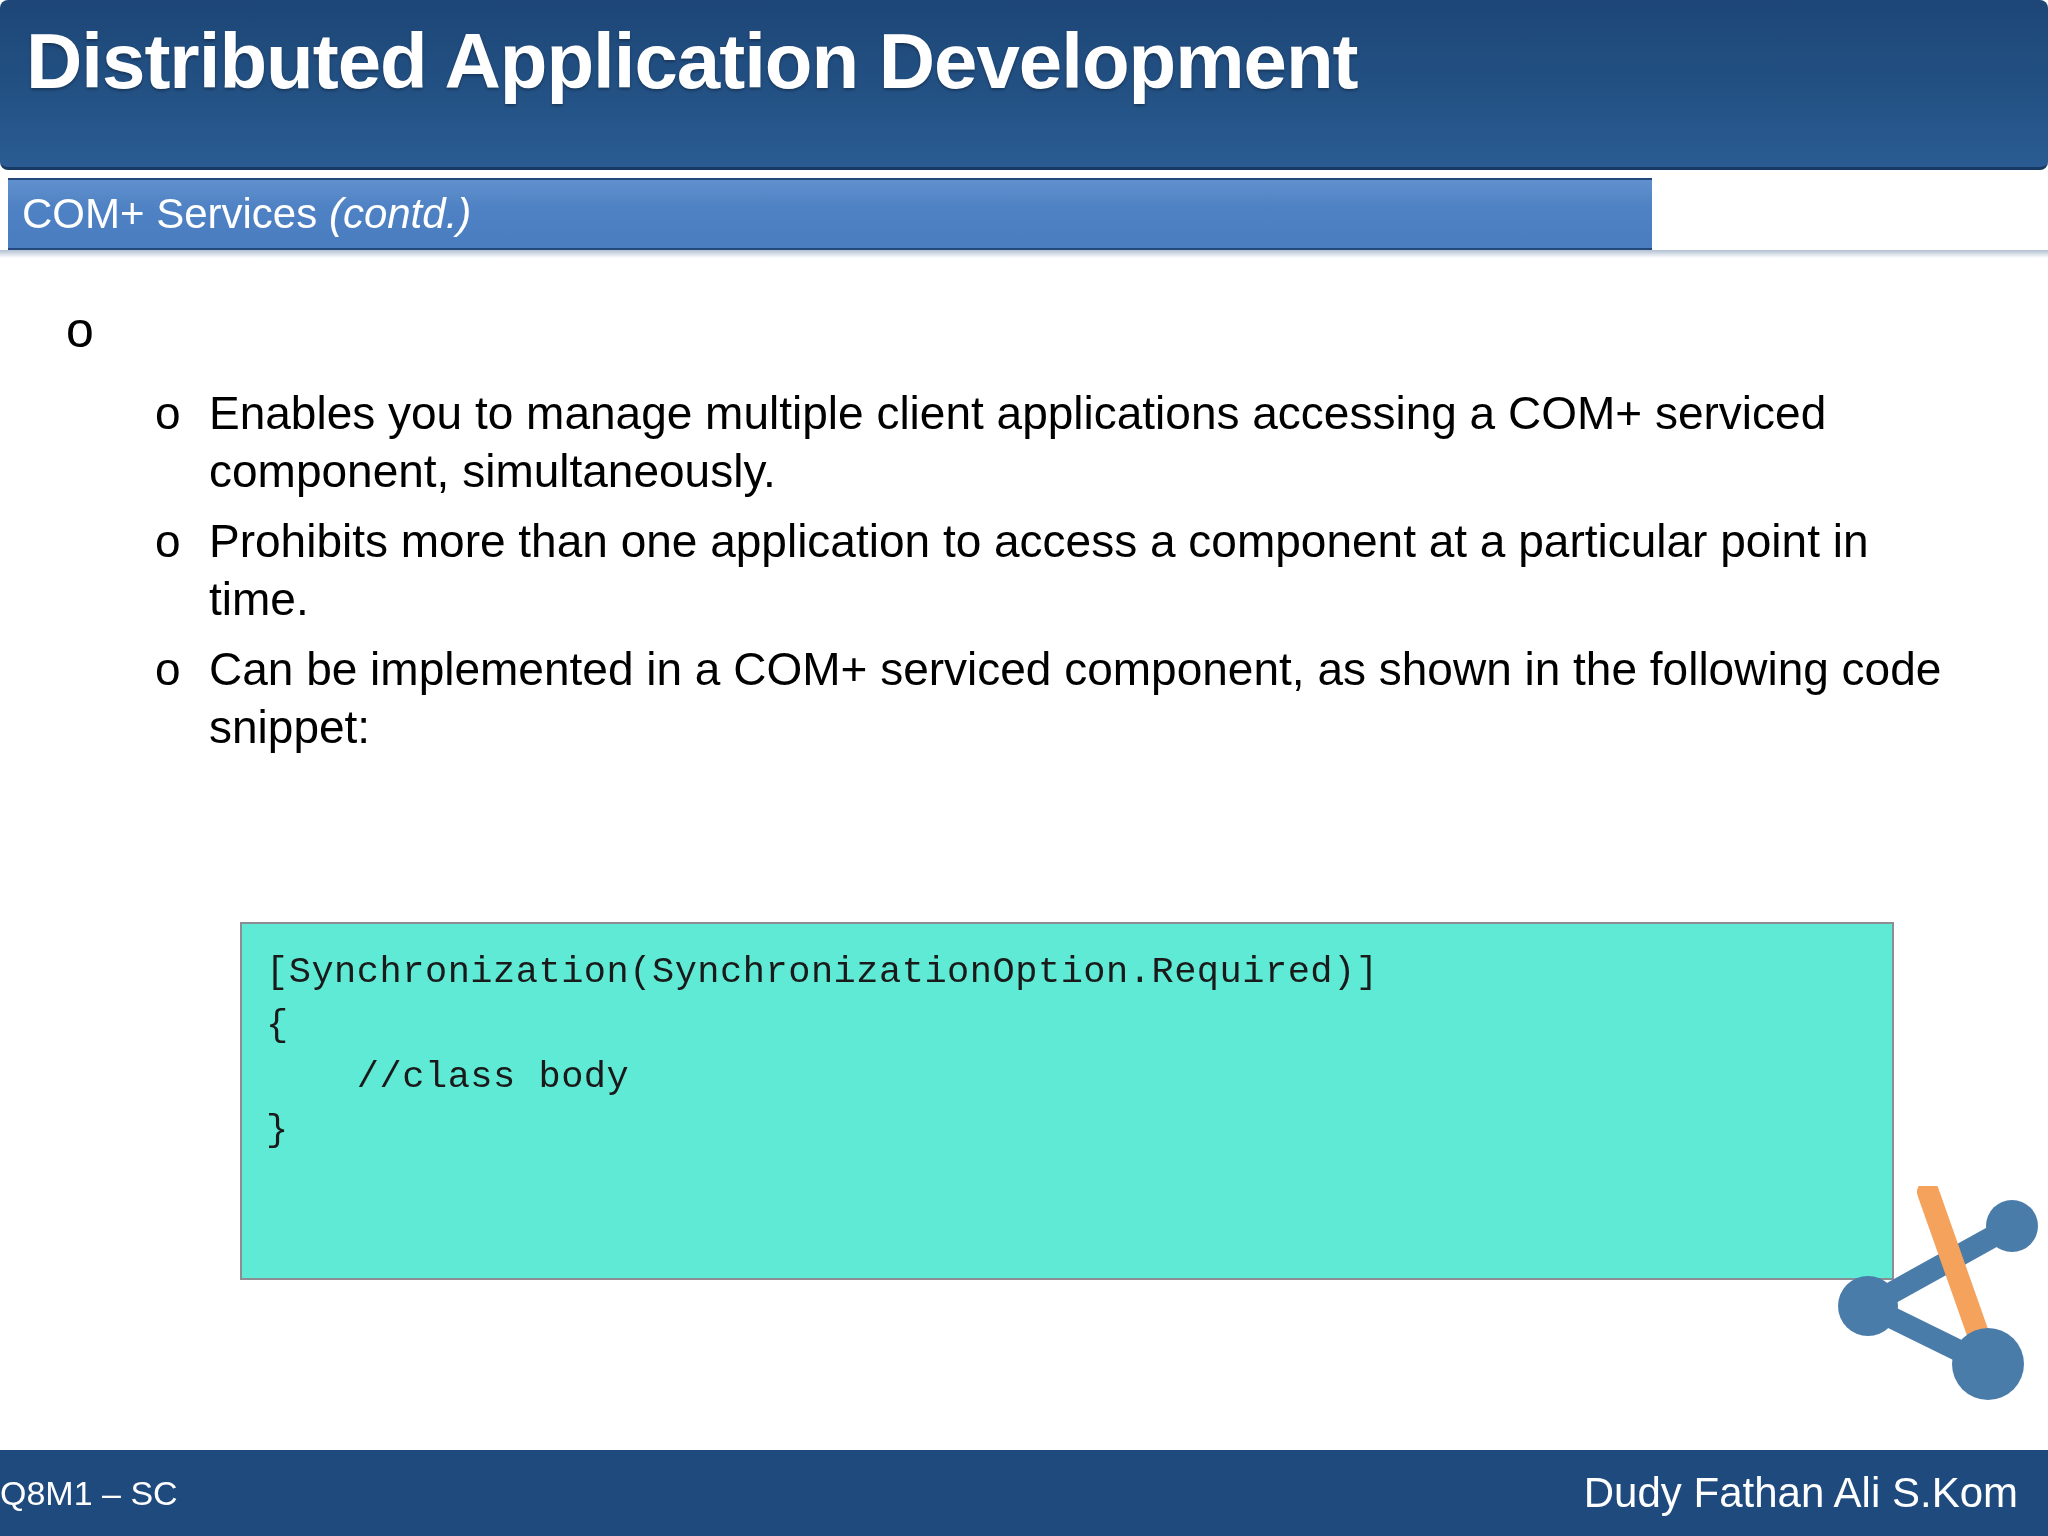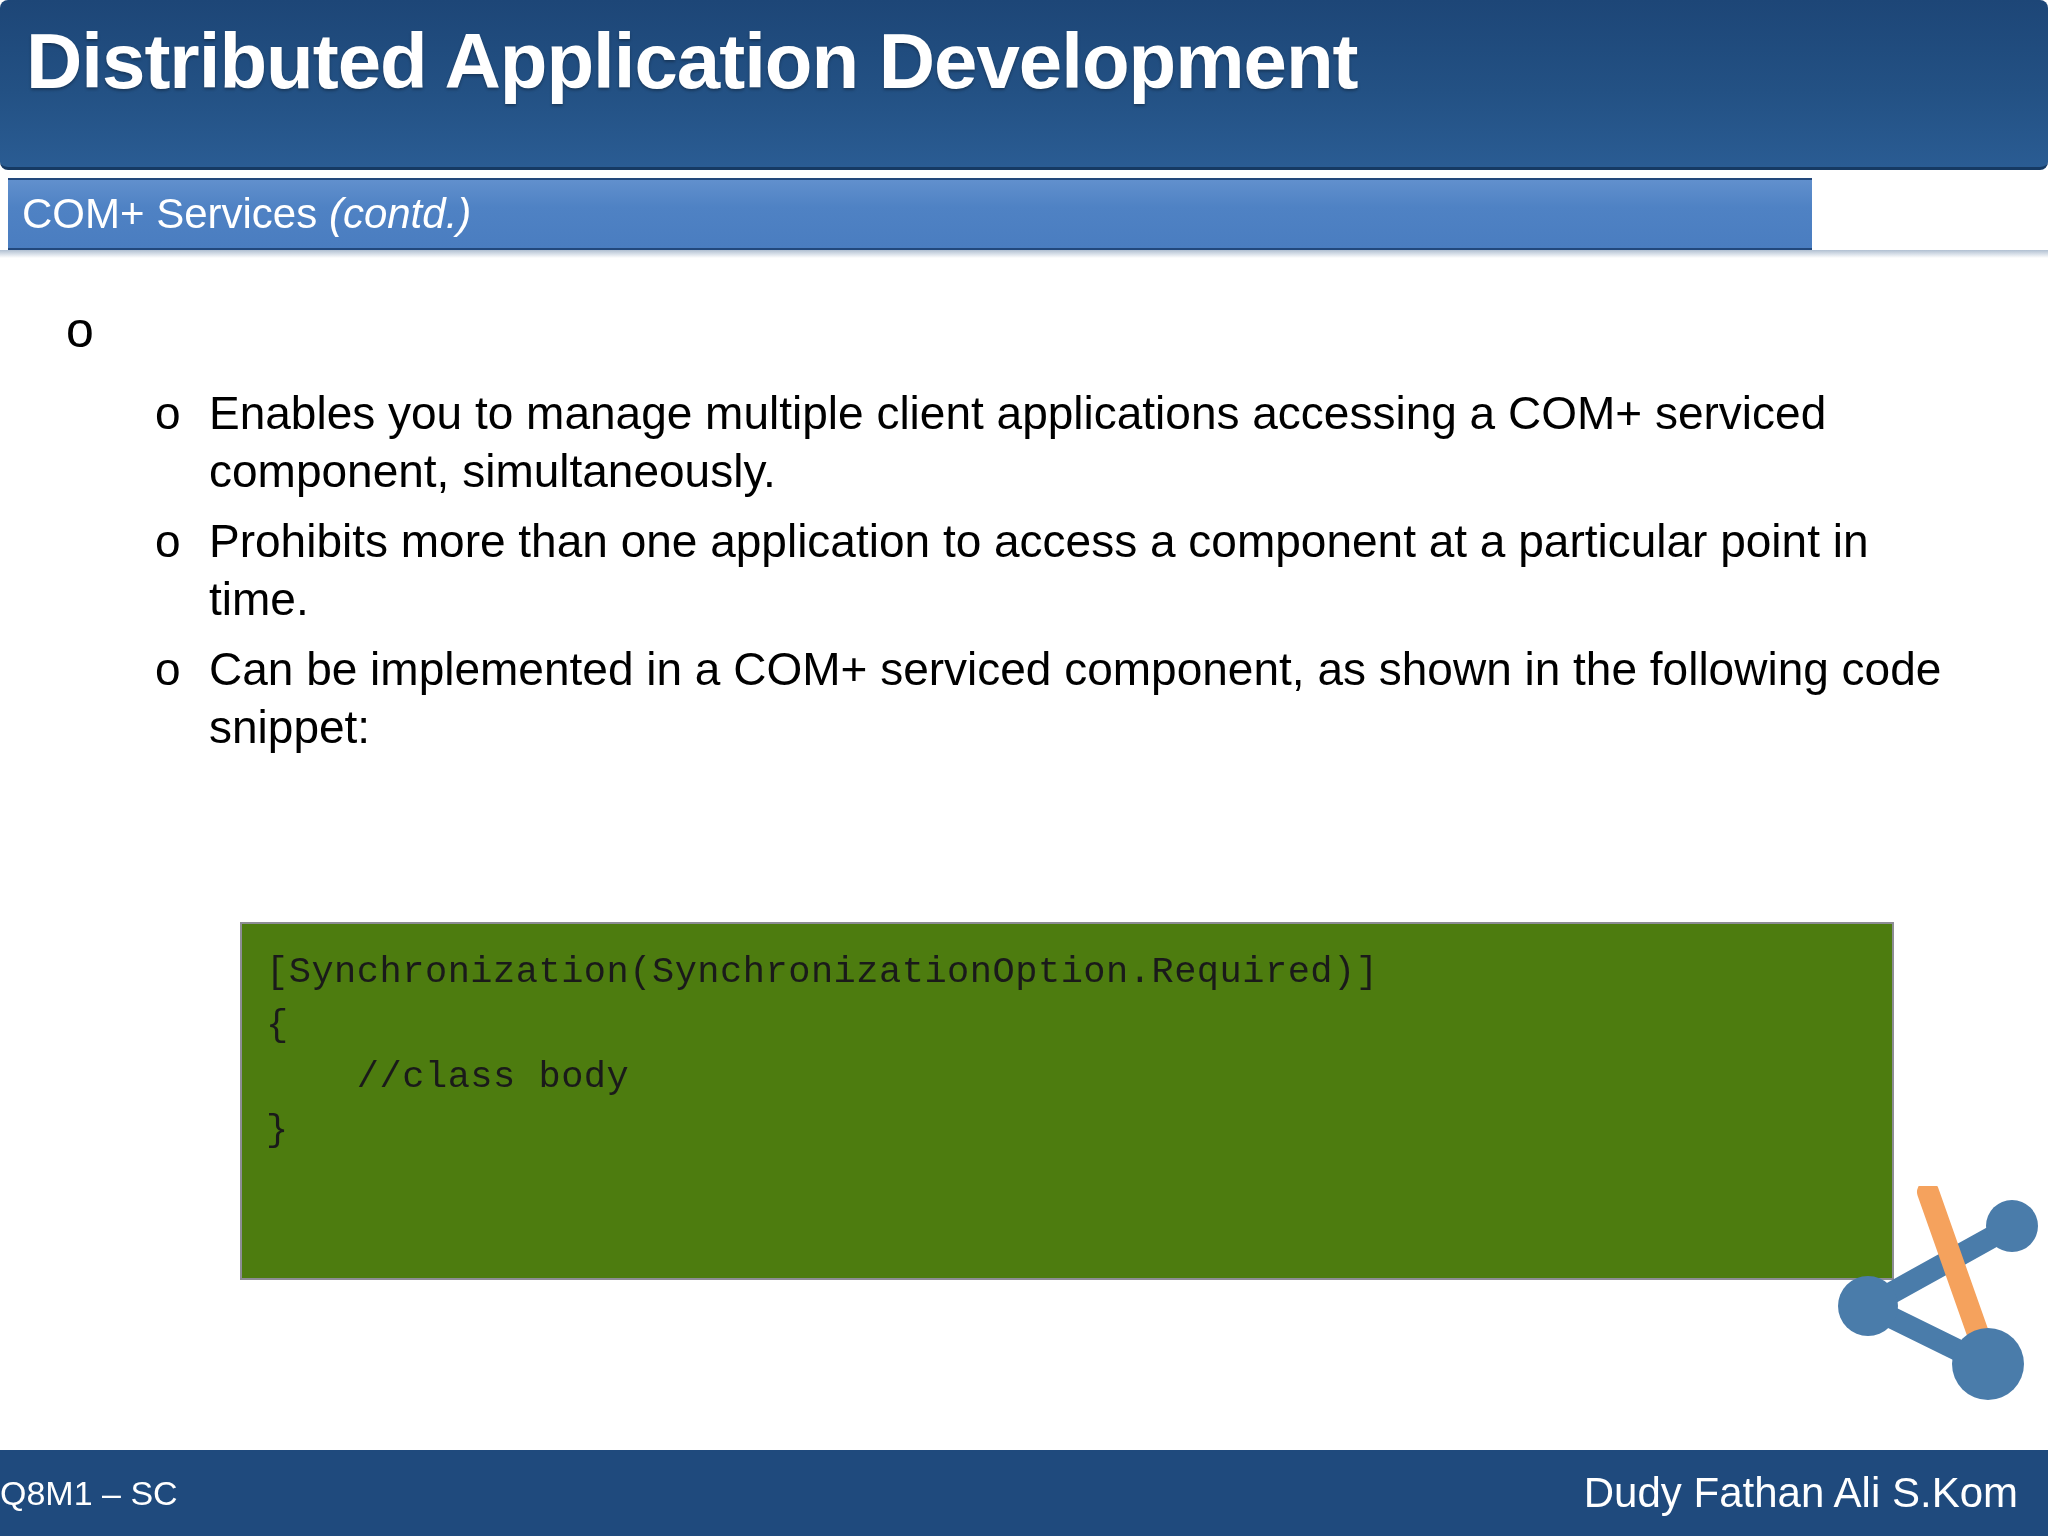"COM+ Services (contd.)" .subtitle-band { width: 1804px -> 1644px }
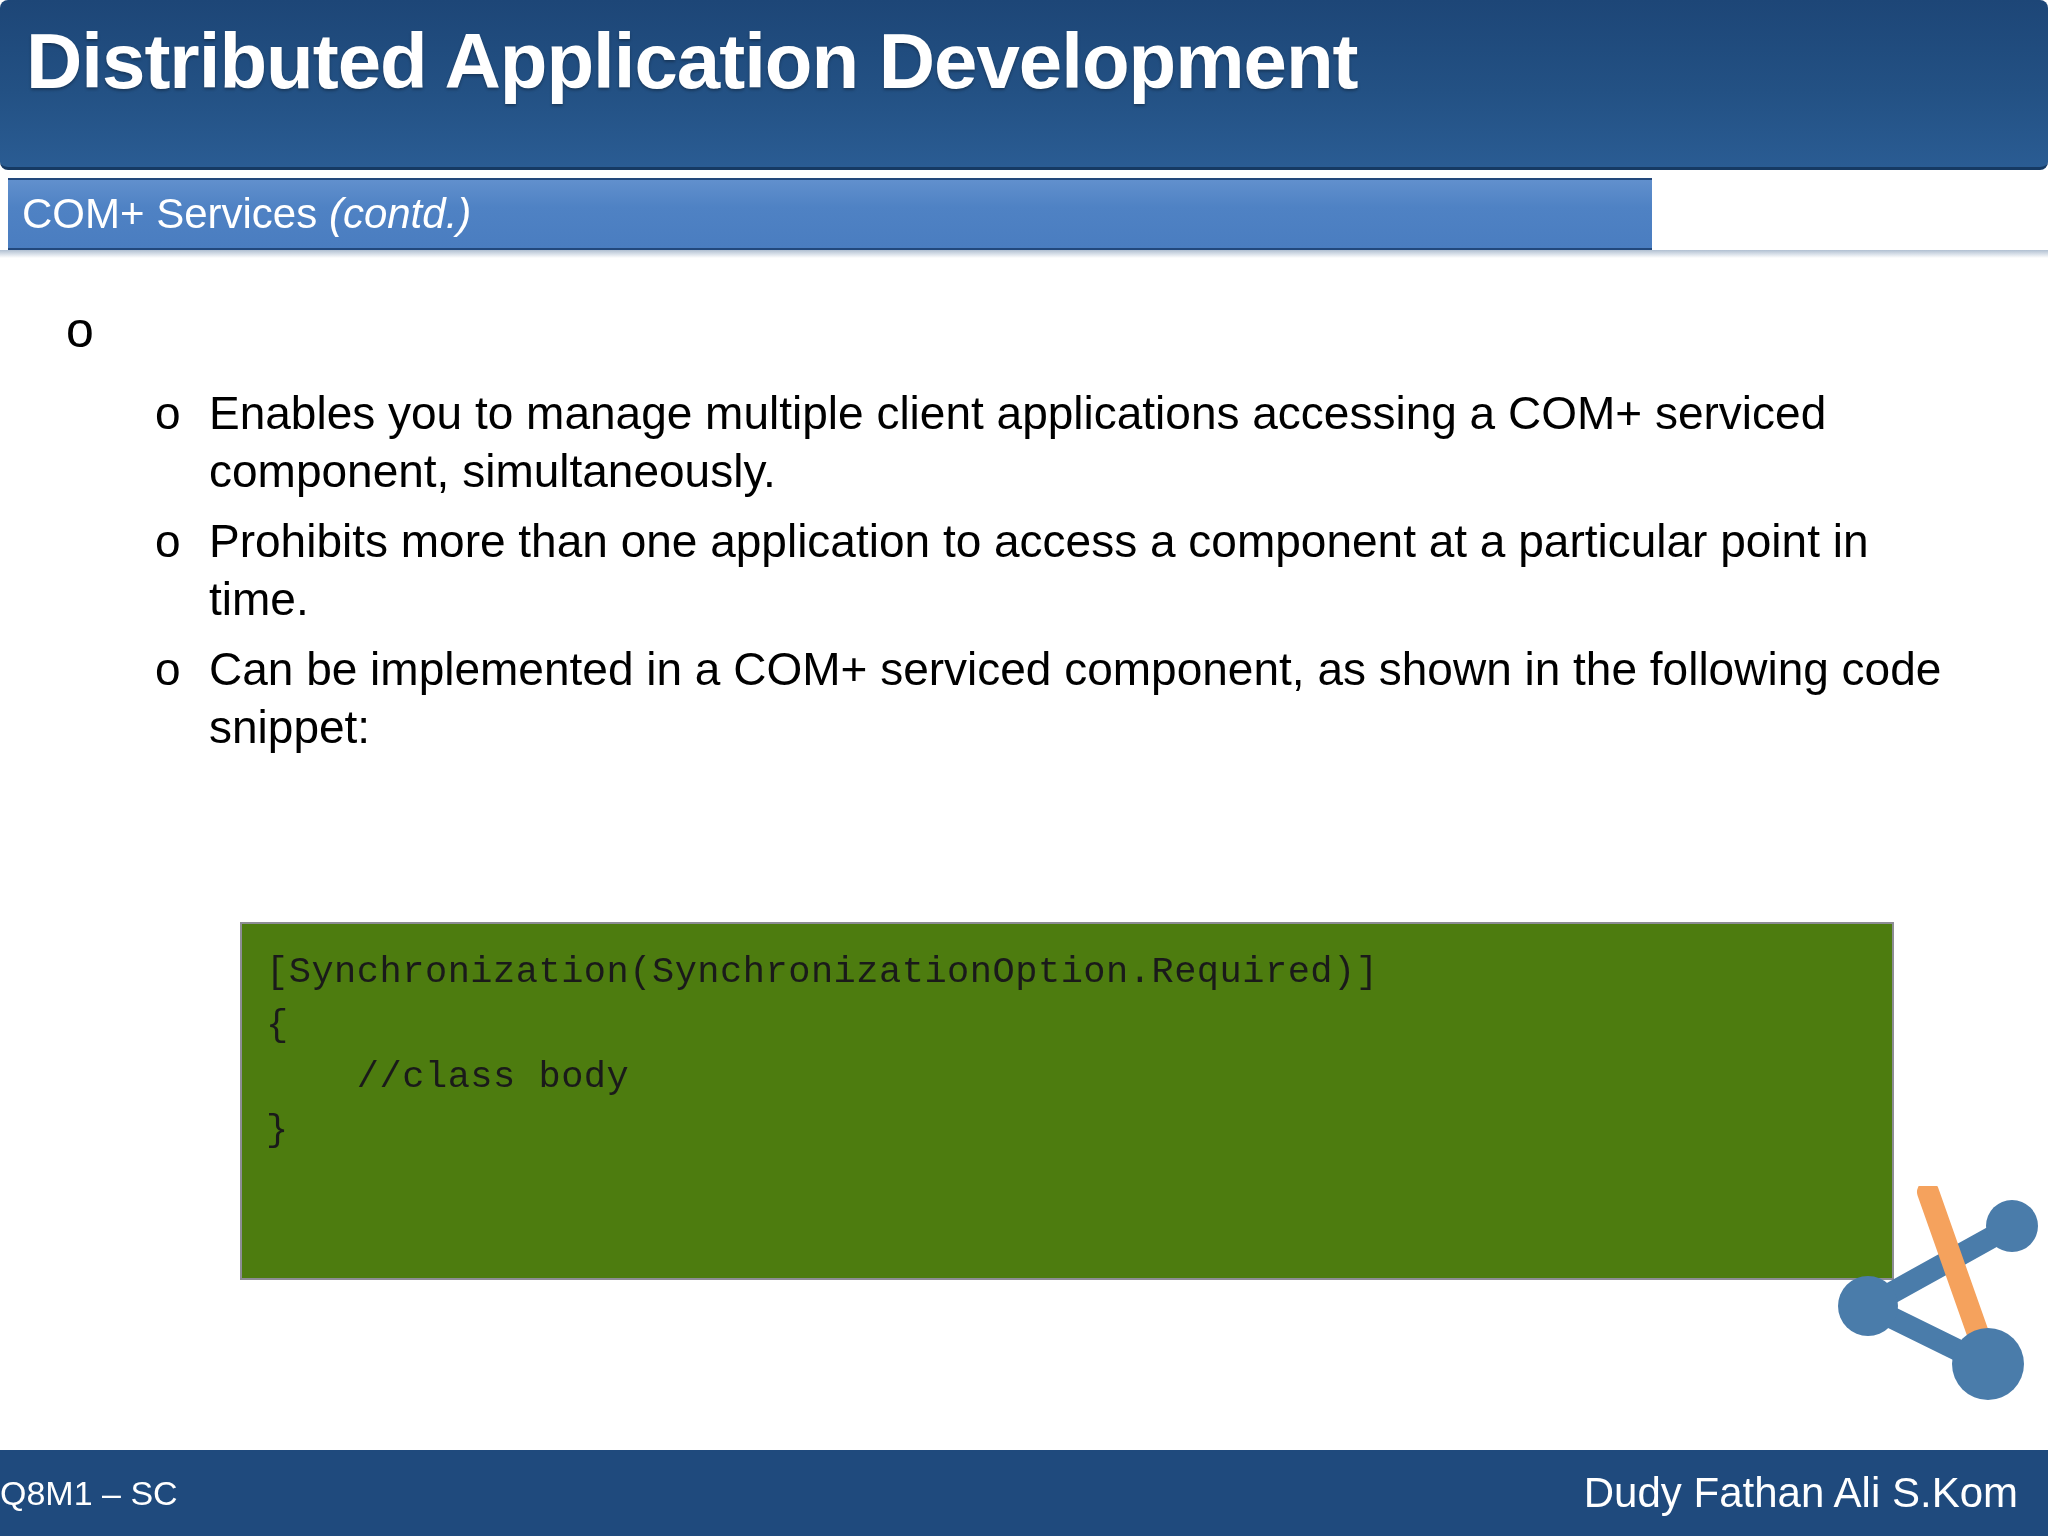"[Synchronization(SynchronizationOption.R" .code-box { background: #4d7c0f -> #5eead4 }
